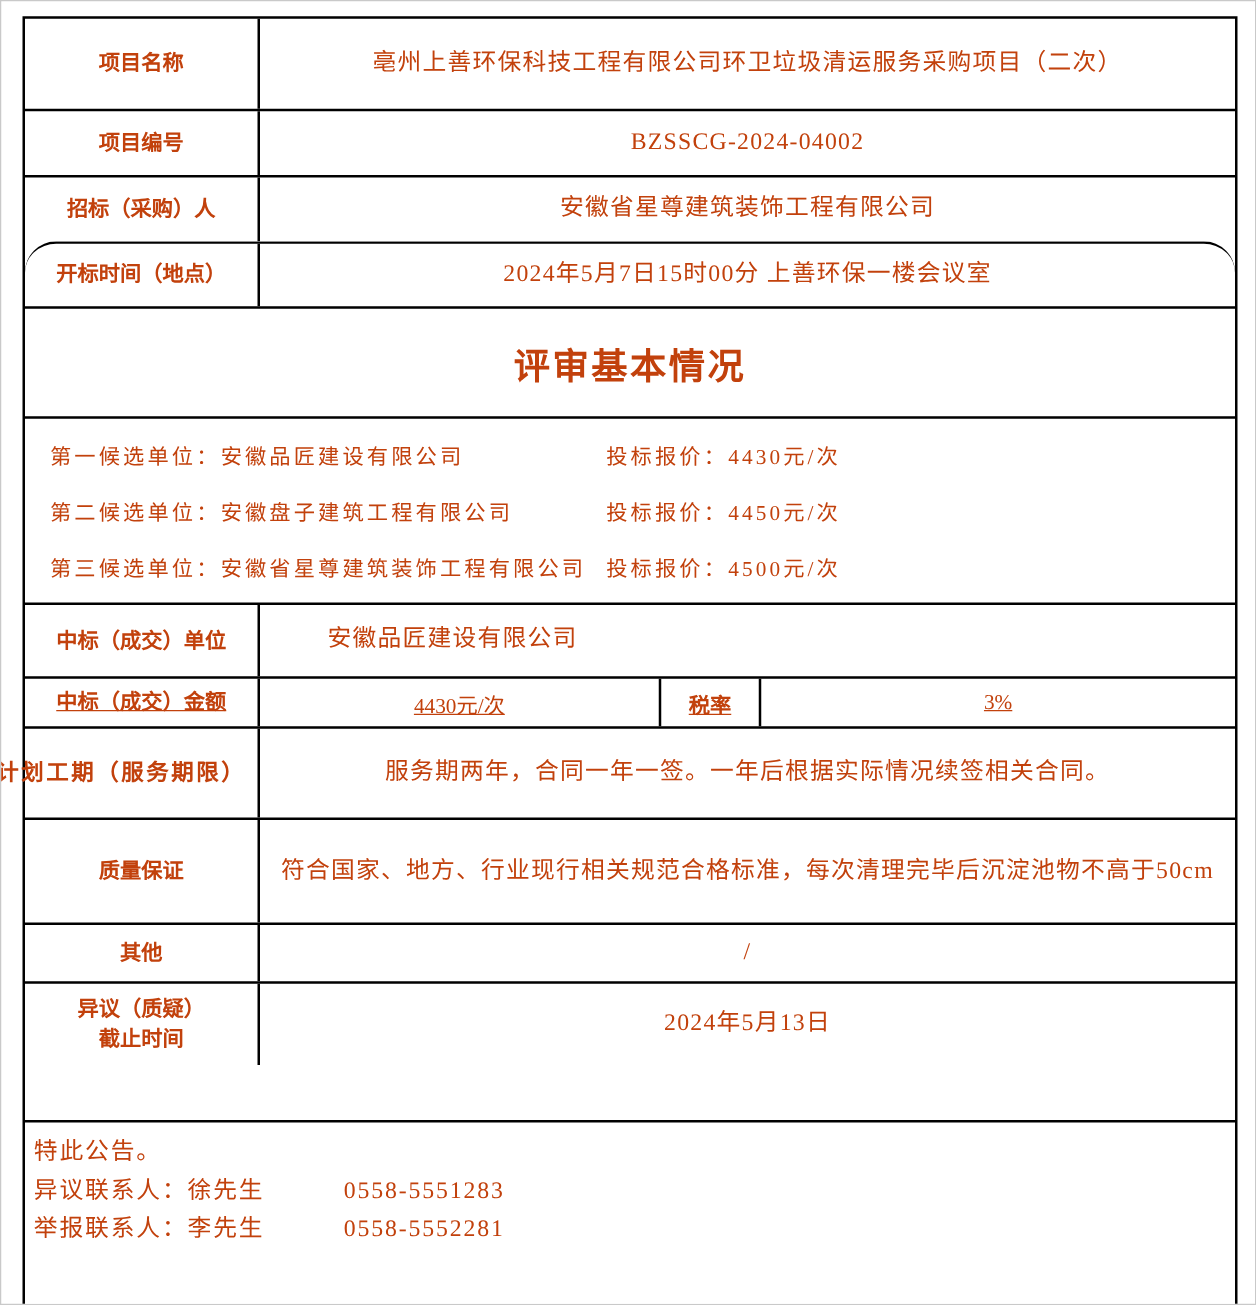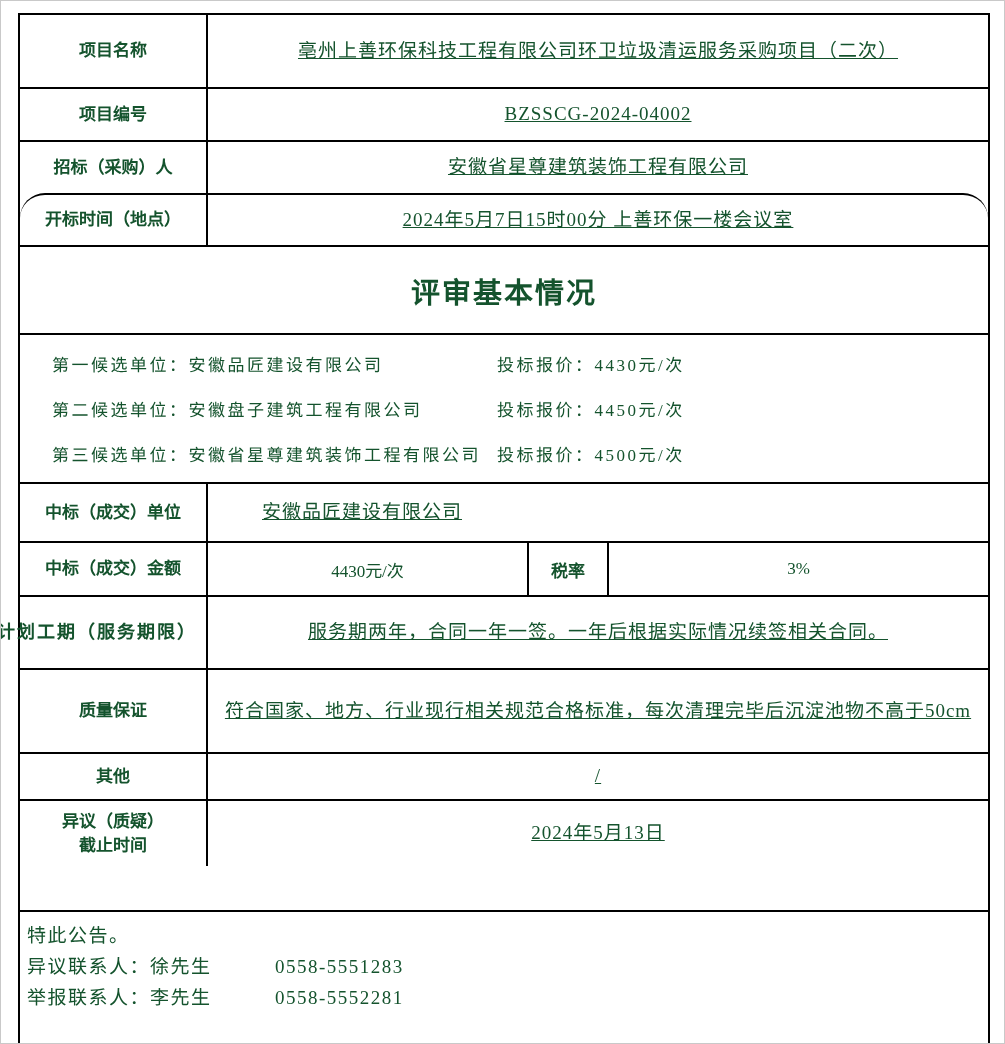"项目名称" .page { color: #14532d -> #c2410c }
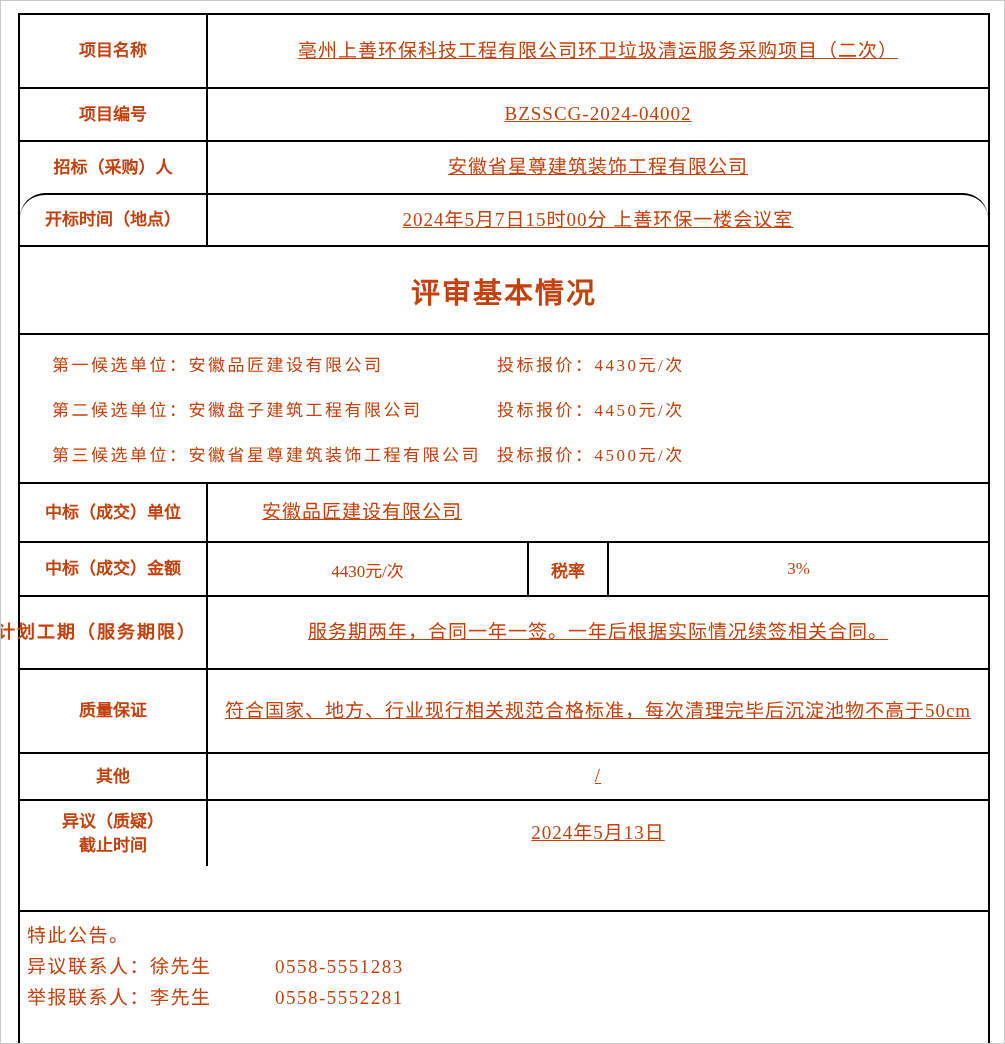"亳州上善环保科技工程有限公司环卫垃圾清运服务采购项目（二次）" .cell.value { text-decoration: underline -> none }
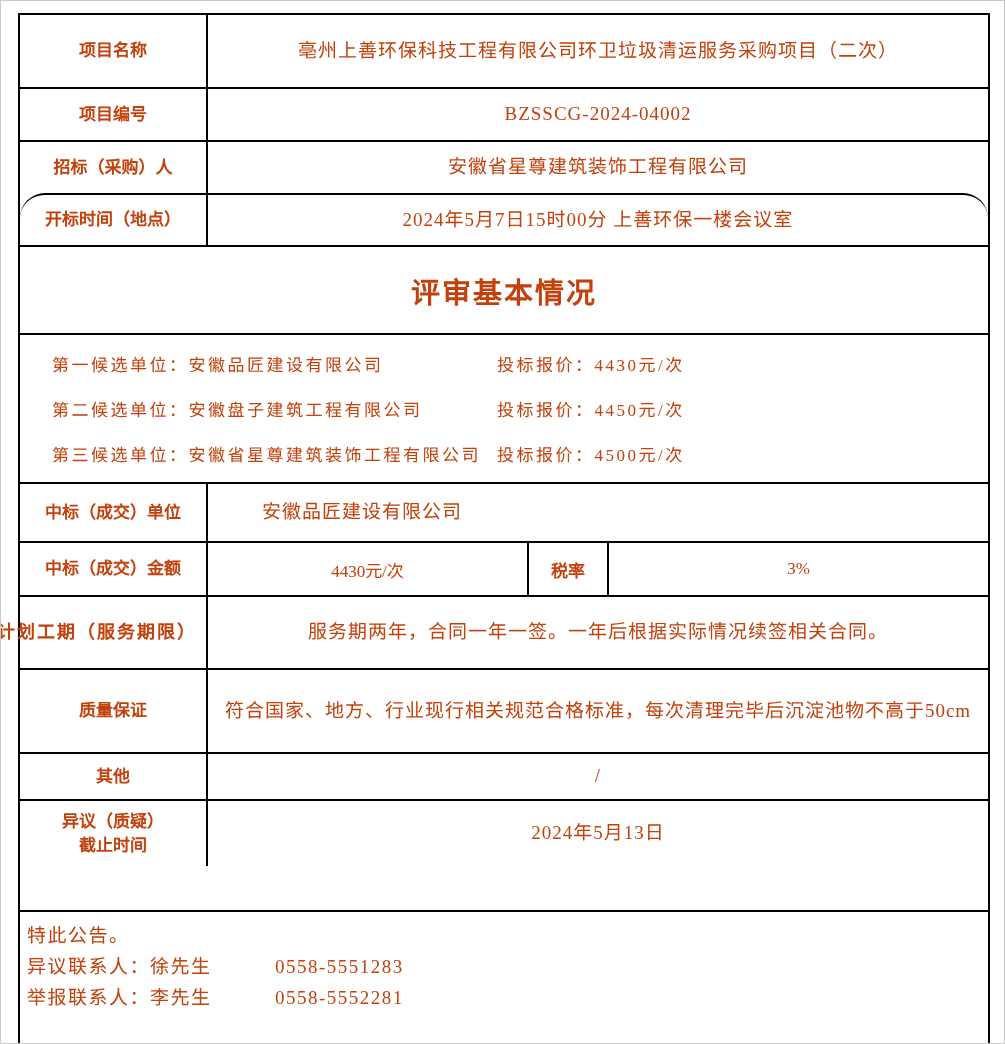"第一候选单位：安徽品匠建设有限公司" .candidates { margin-left: 12px -> none }
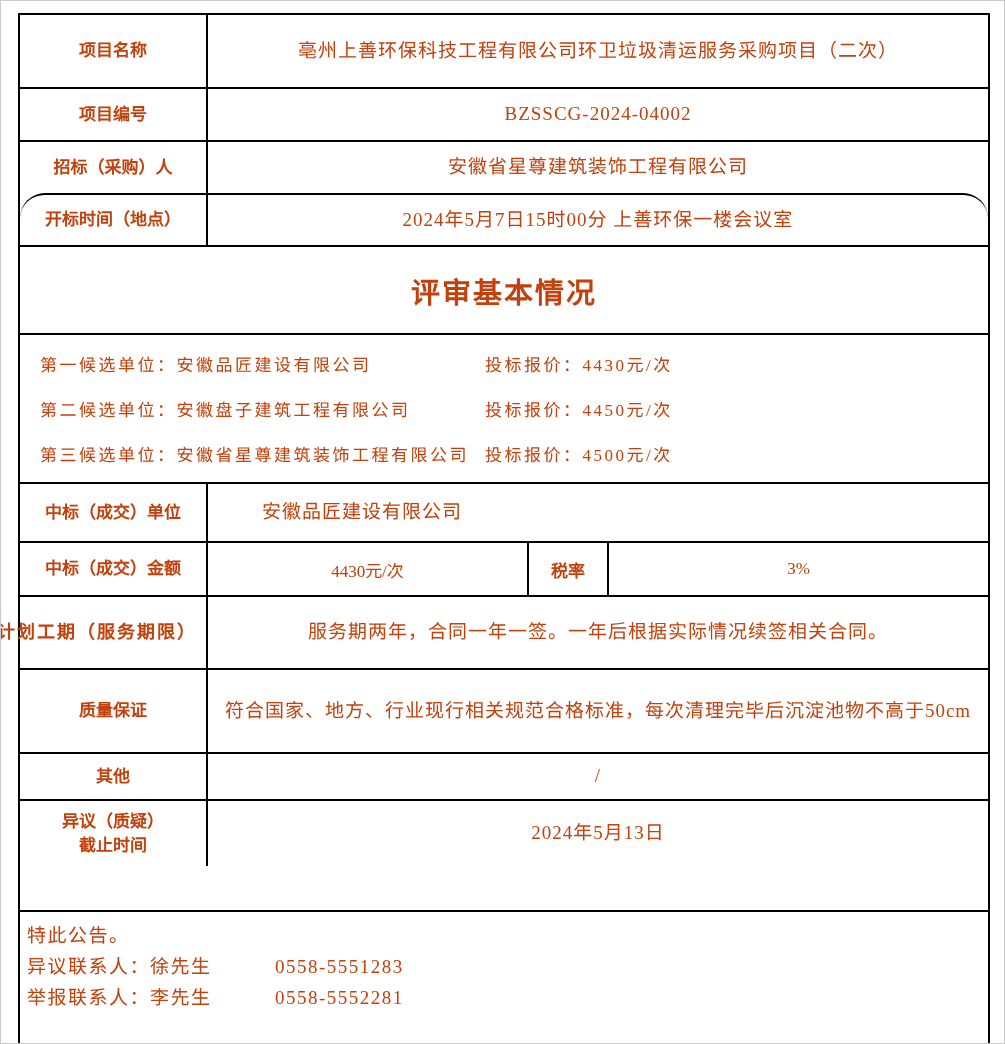"中标（成交）金额" .h-amt { height: 54px -> 40px; text-decoration: none -> underline }
